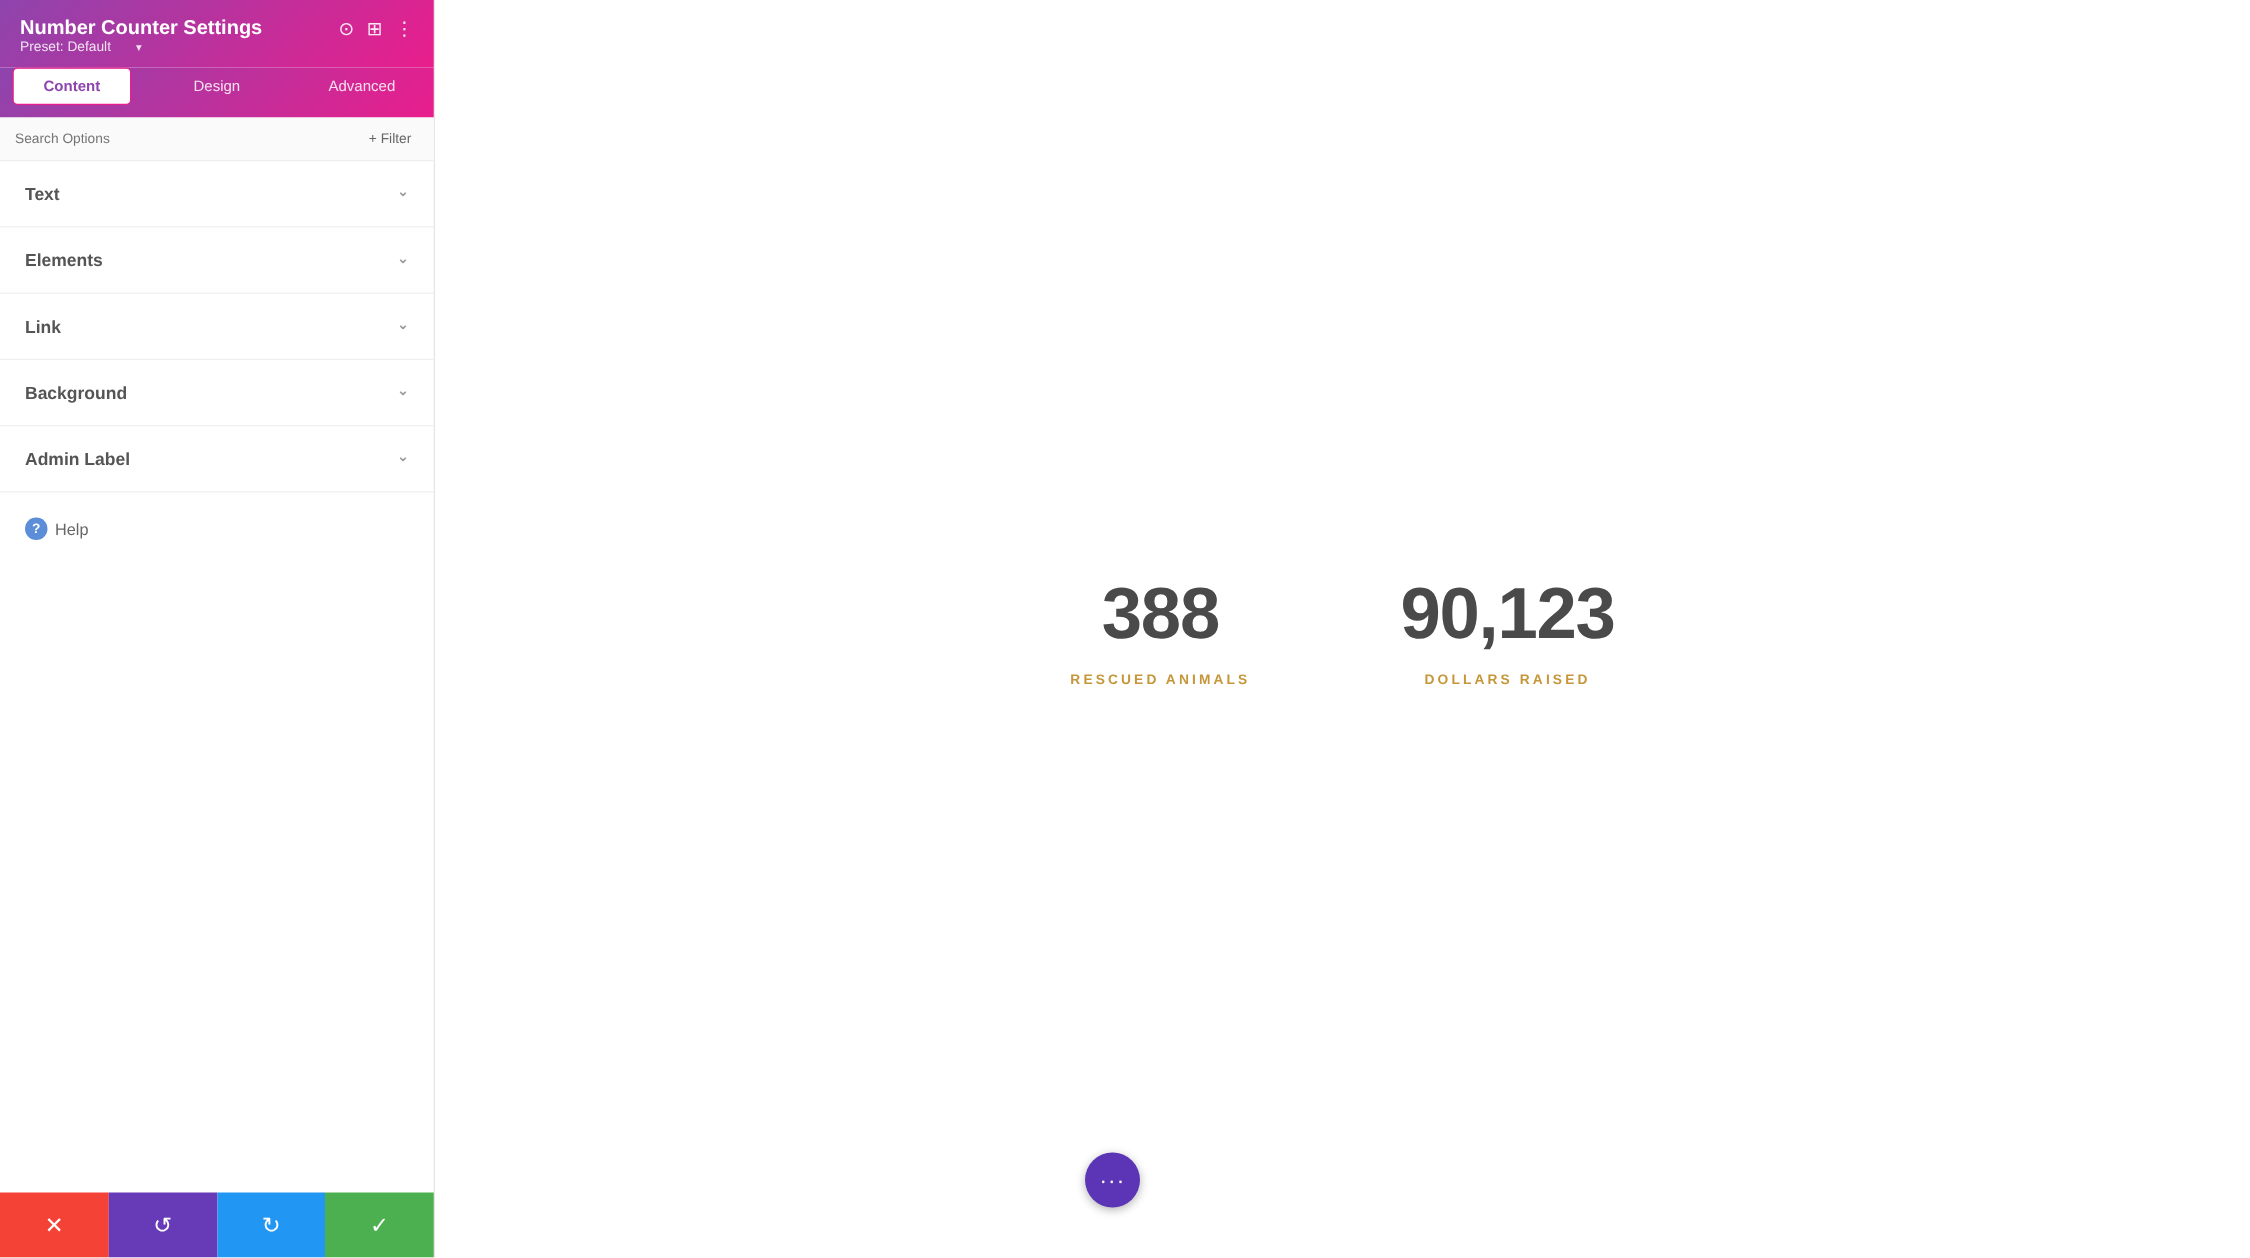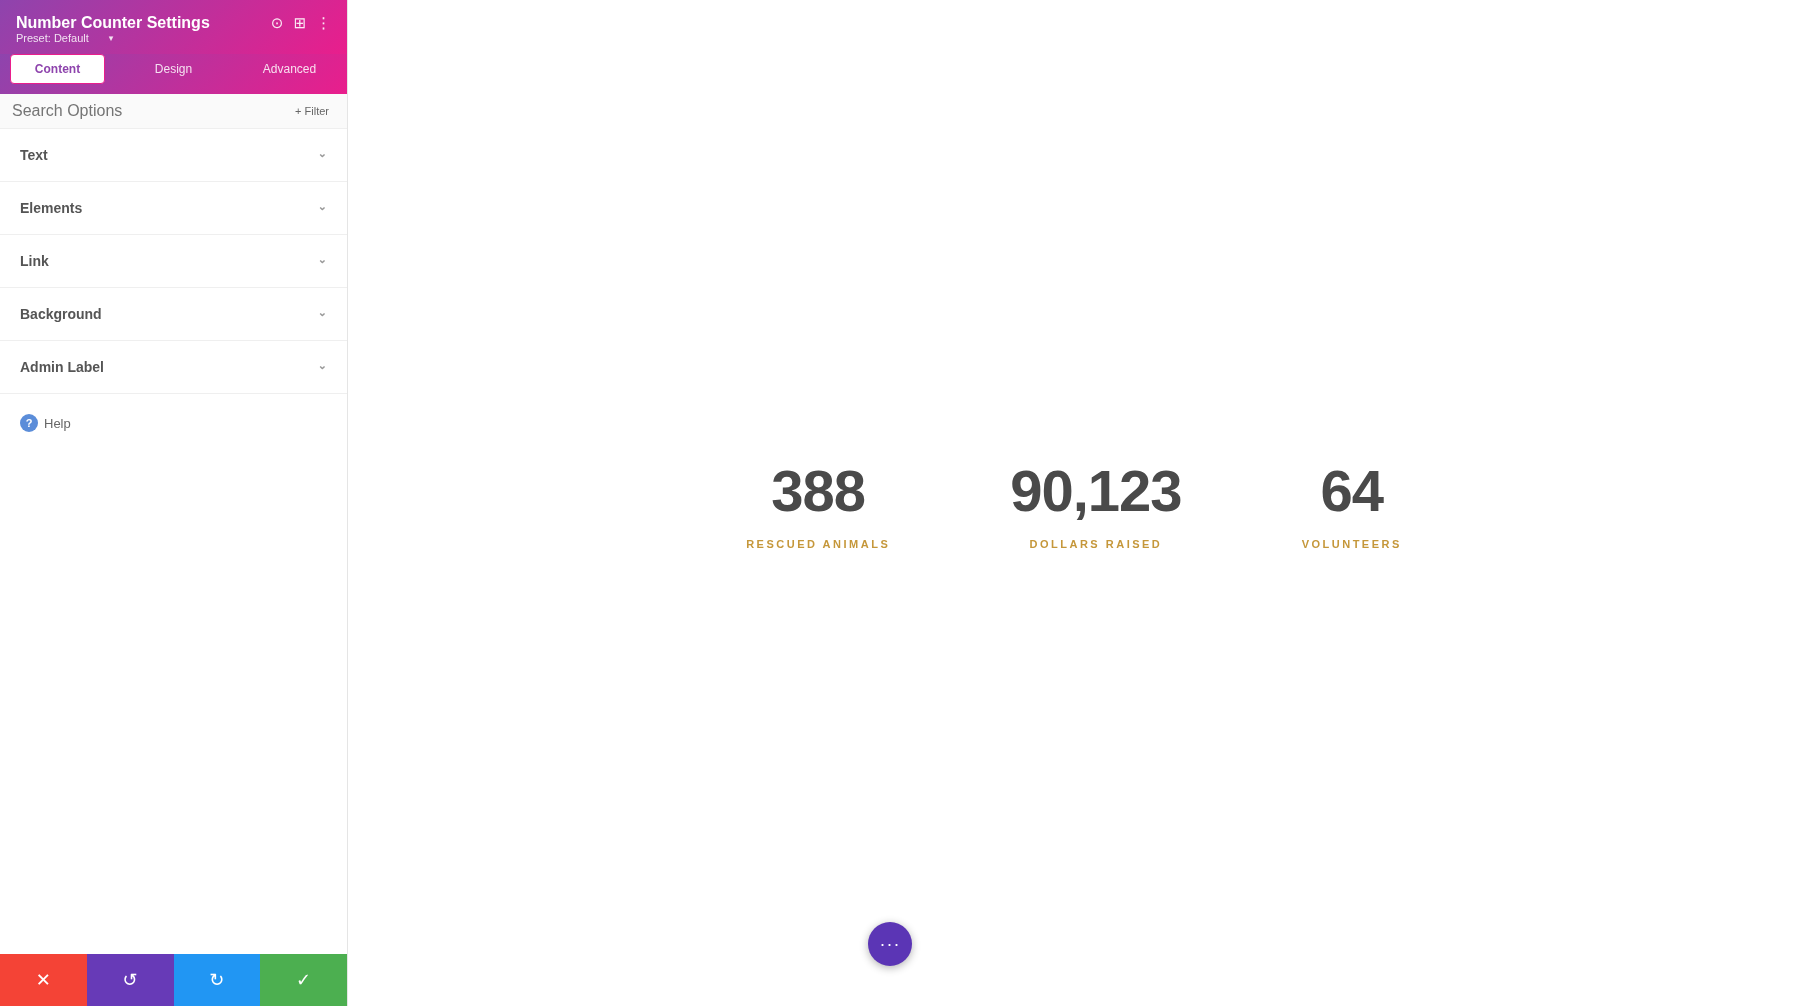"Search Options" .search-input { font-size: 16px -> 11px }
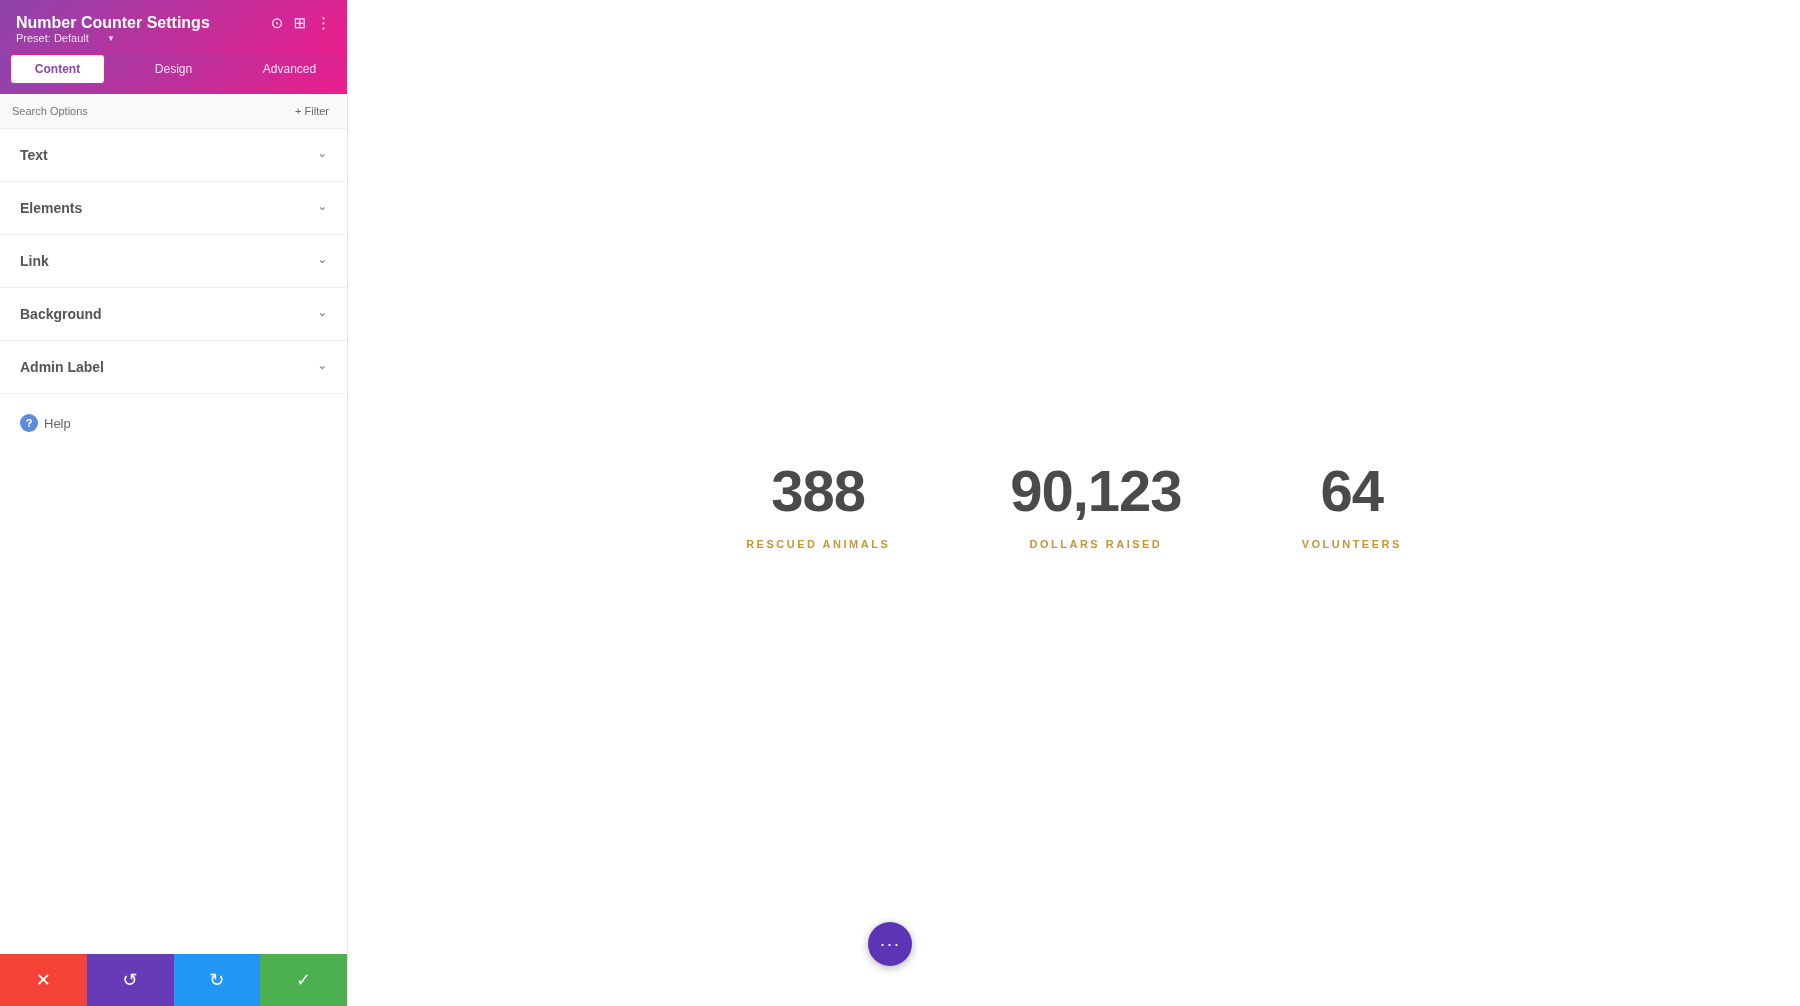"64" div.counter-item { html: <div> <span>64</span> <span>VOLUNTEERS</span> </div> -> none }
